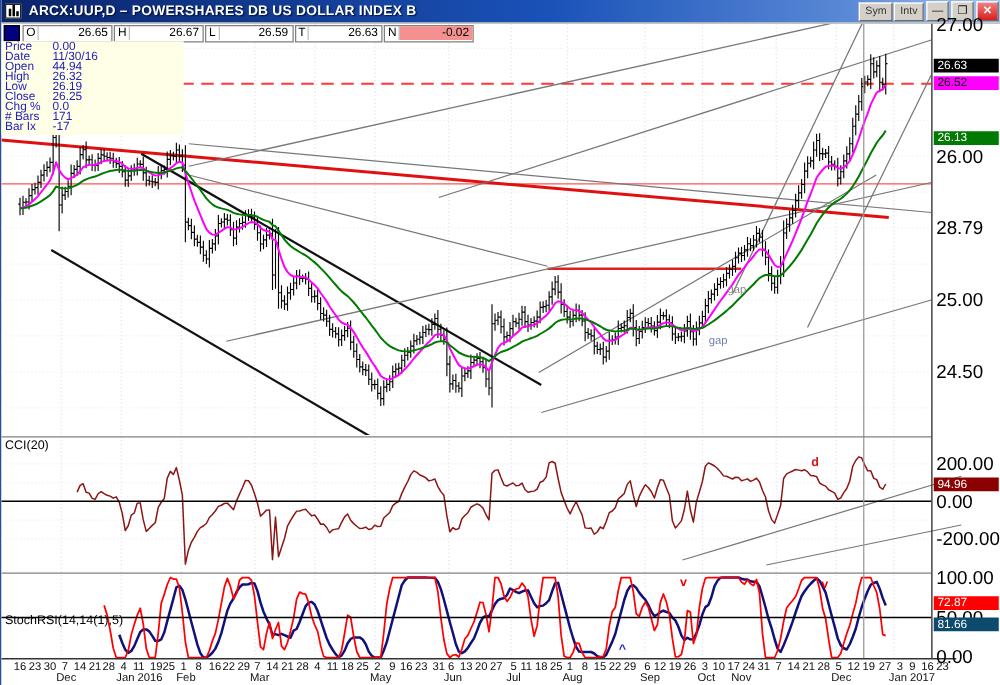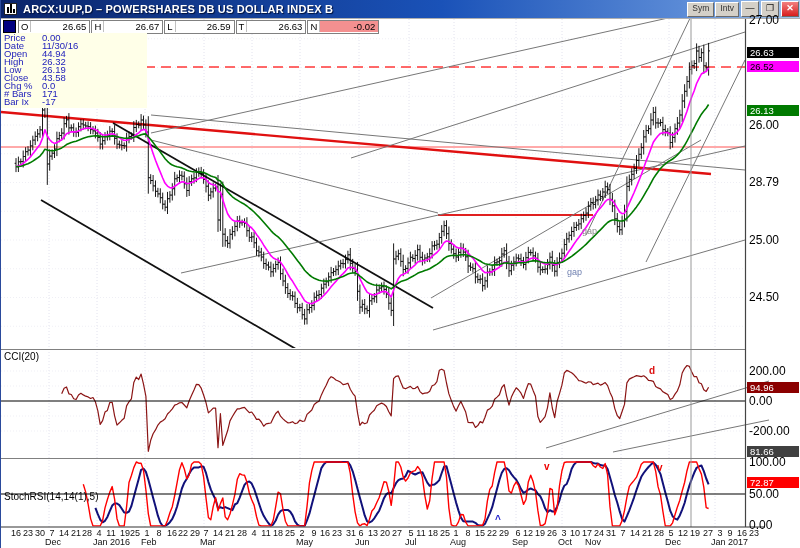"27.00" .tick { font-size: 12px -> 15px }
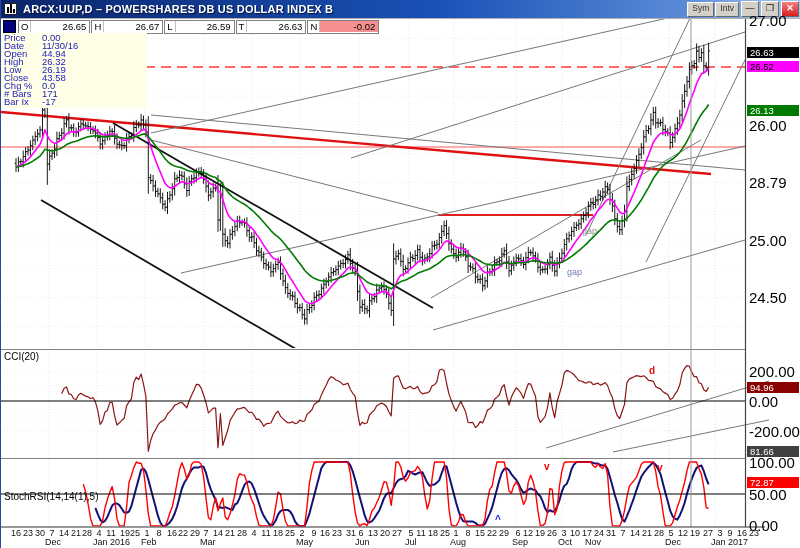"43.58" span { text: 43.58 -> 26.25 }
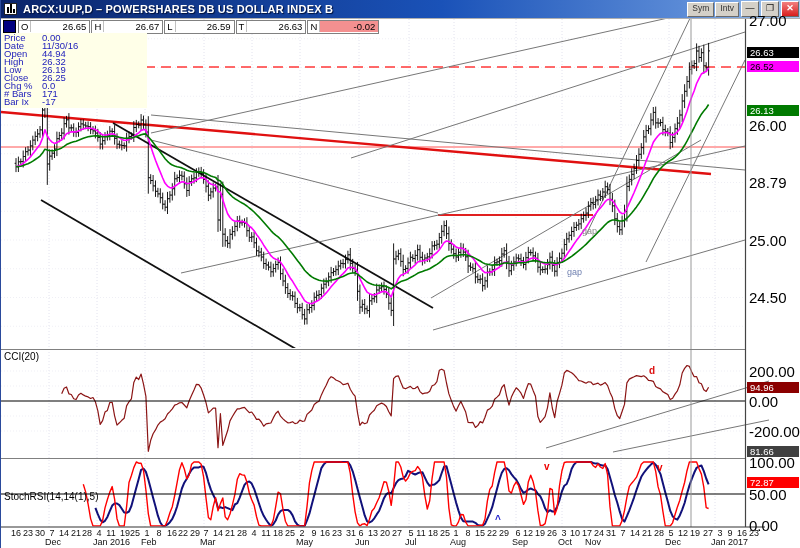"81.66" div.hl { background: #404040 -> #0c4a6e; top: 446px -> 494px }
